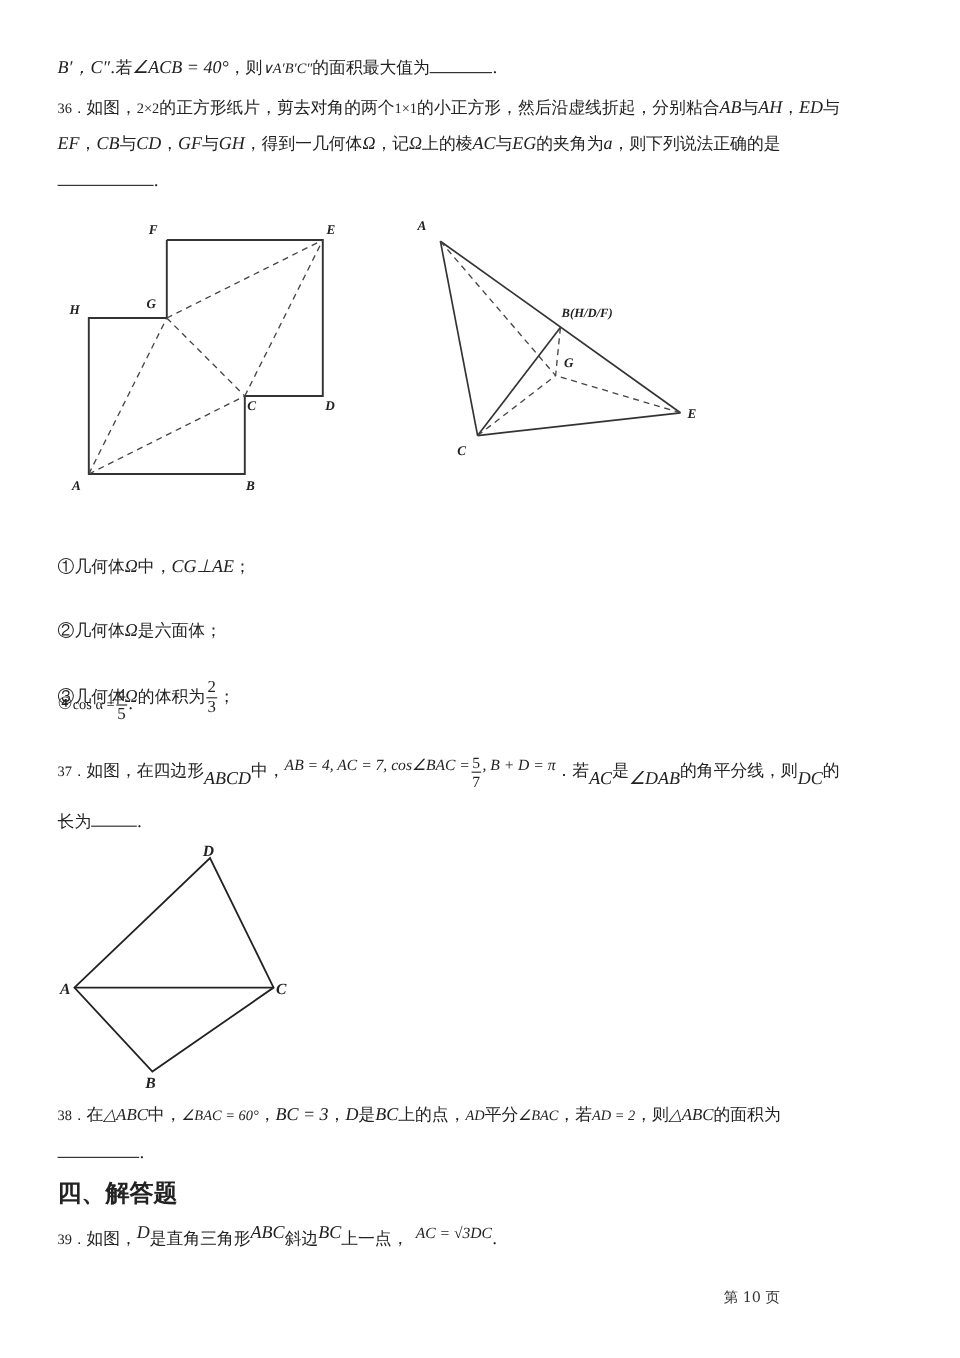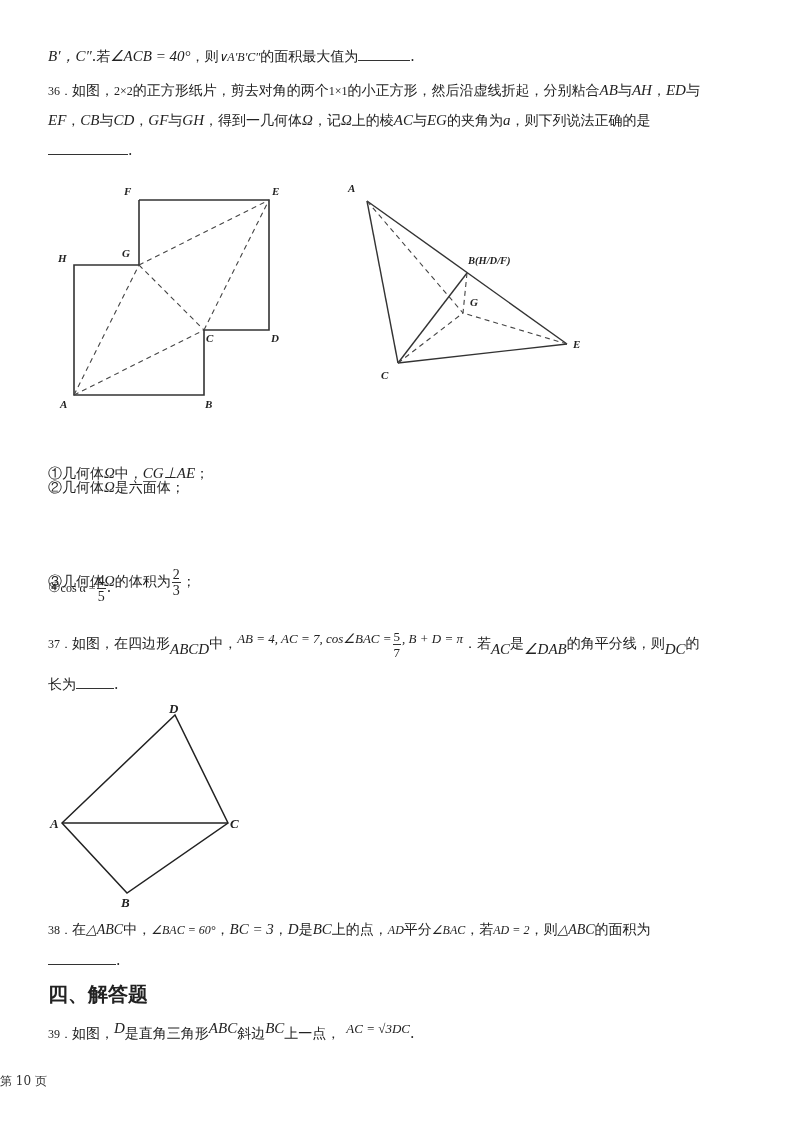"②几何体Ω是六面体；" div.line { top: 477px -> 516px }
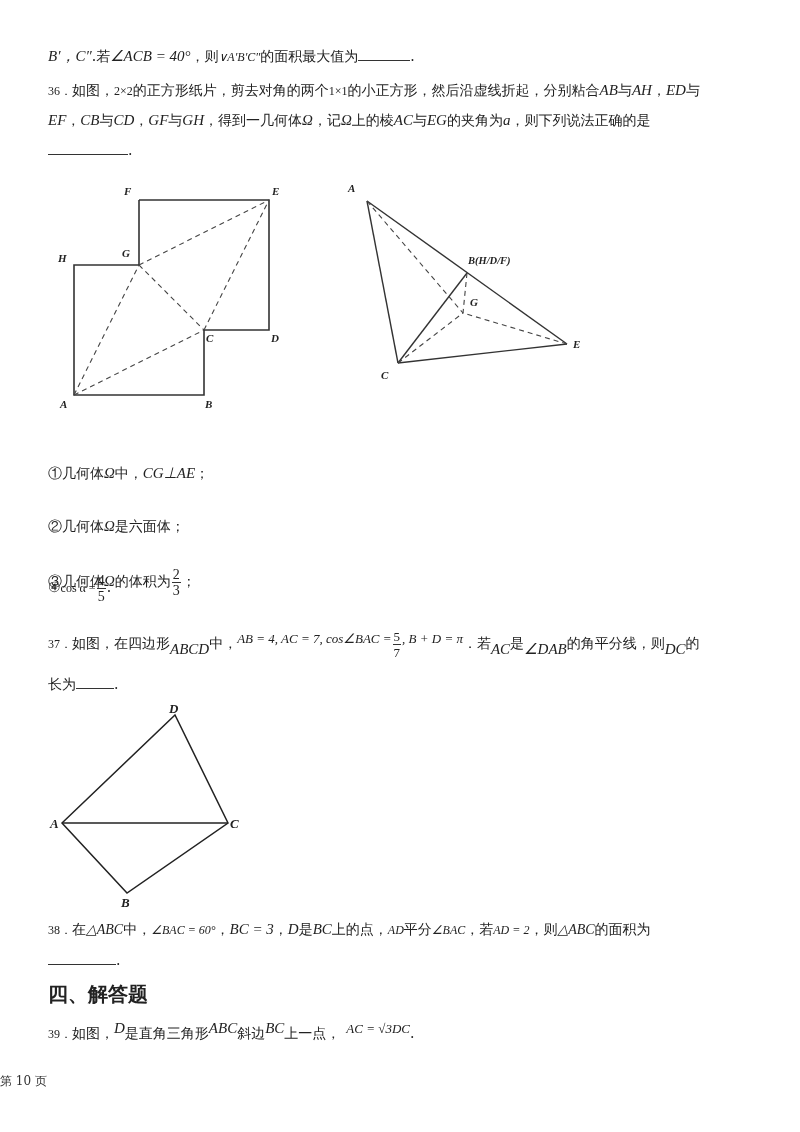"第 10 页" .footer { text-align: left -> right }
